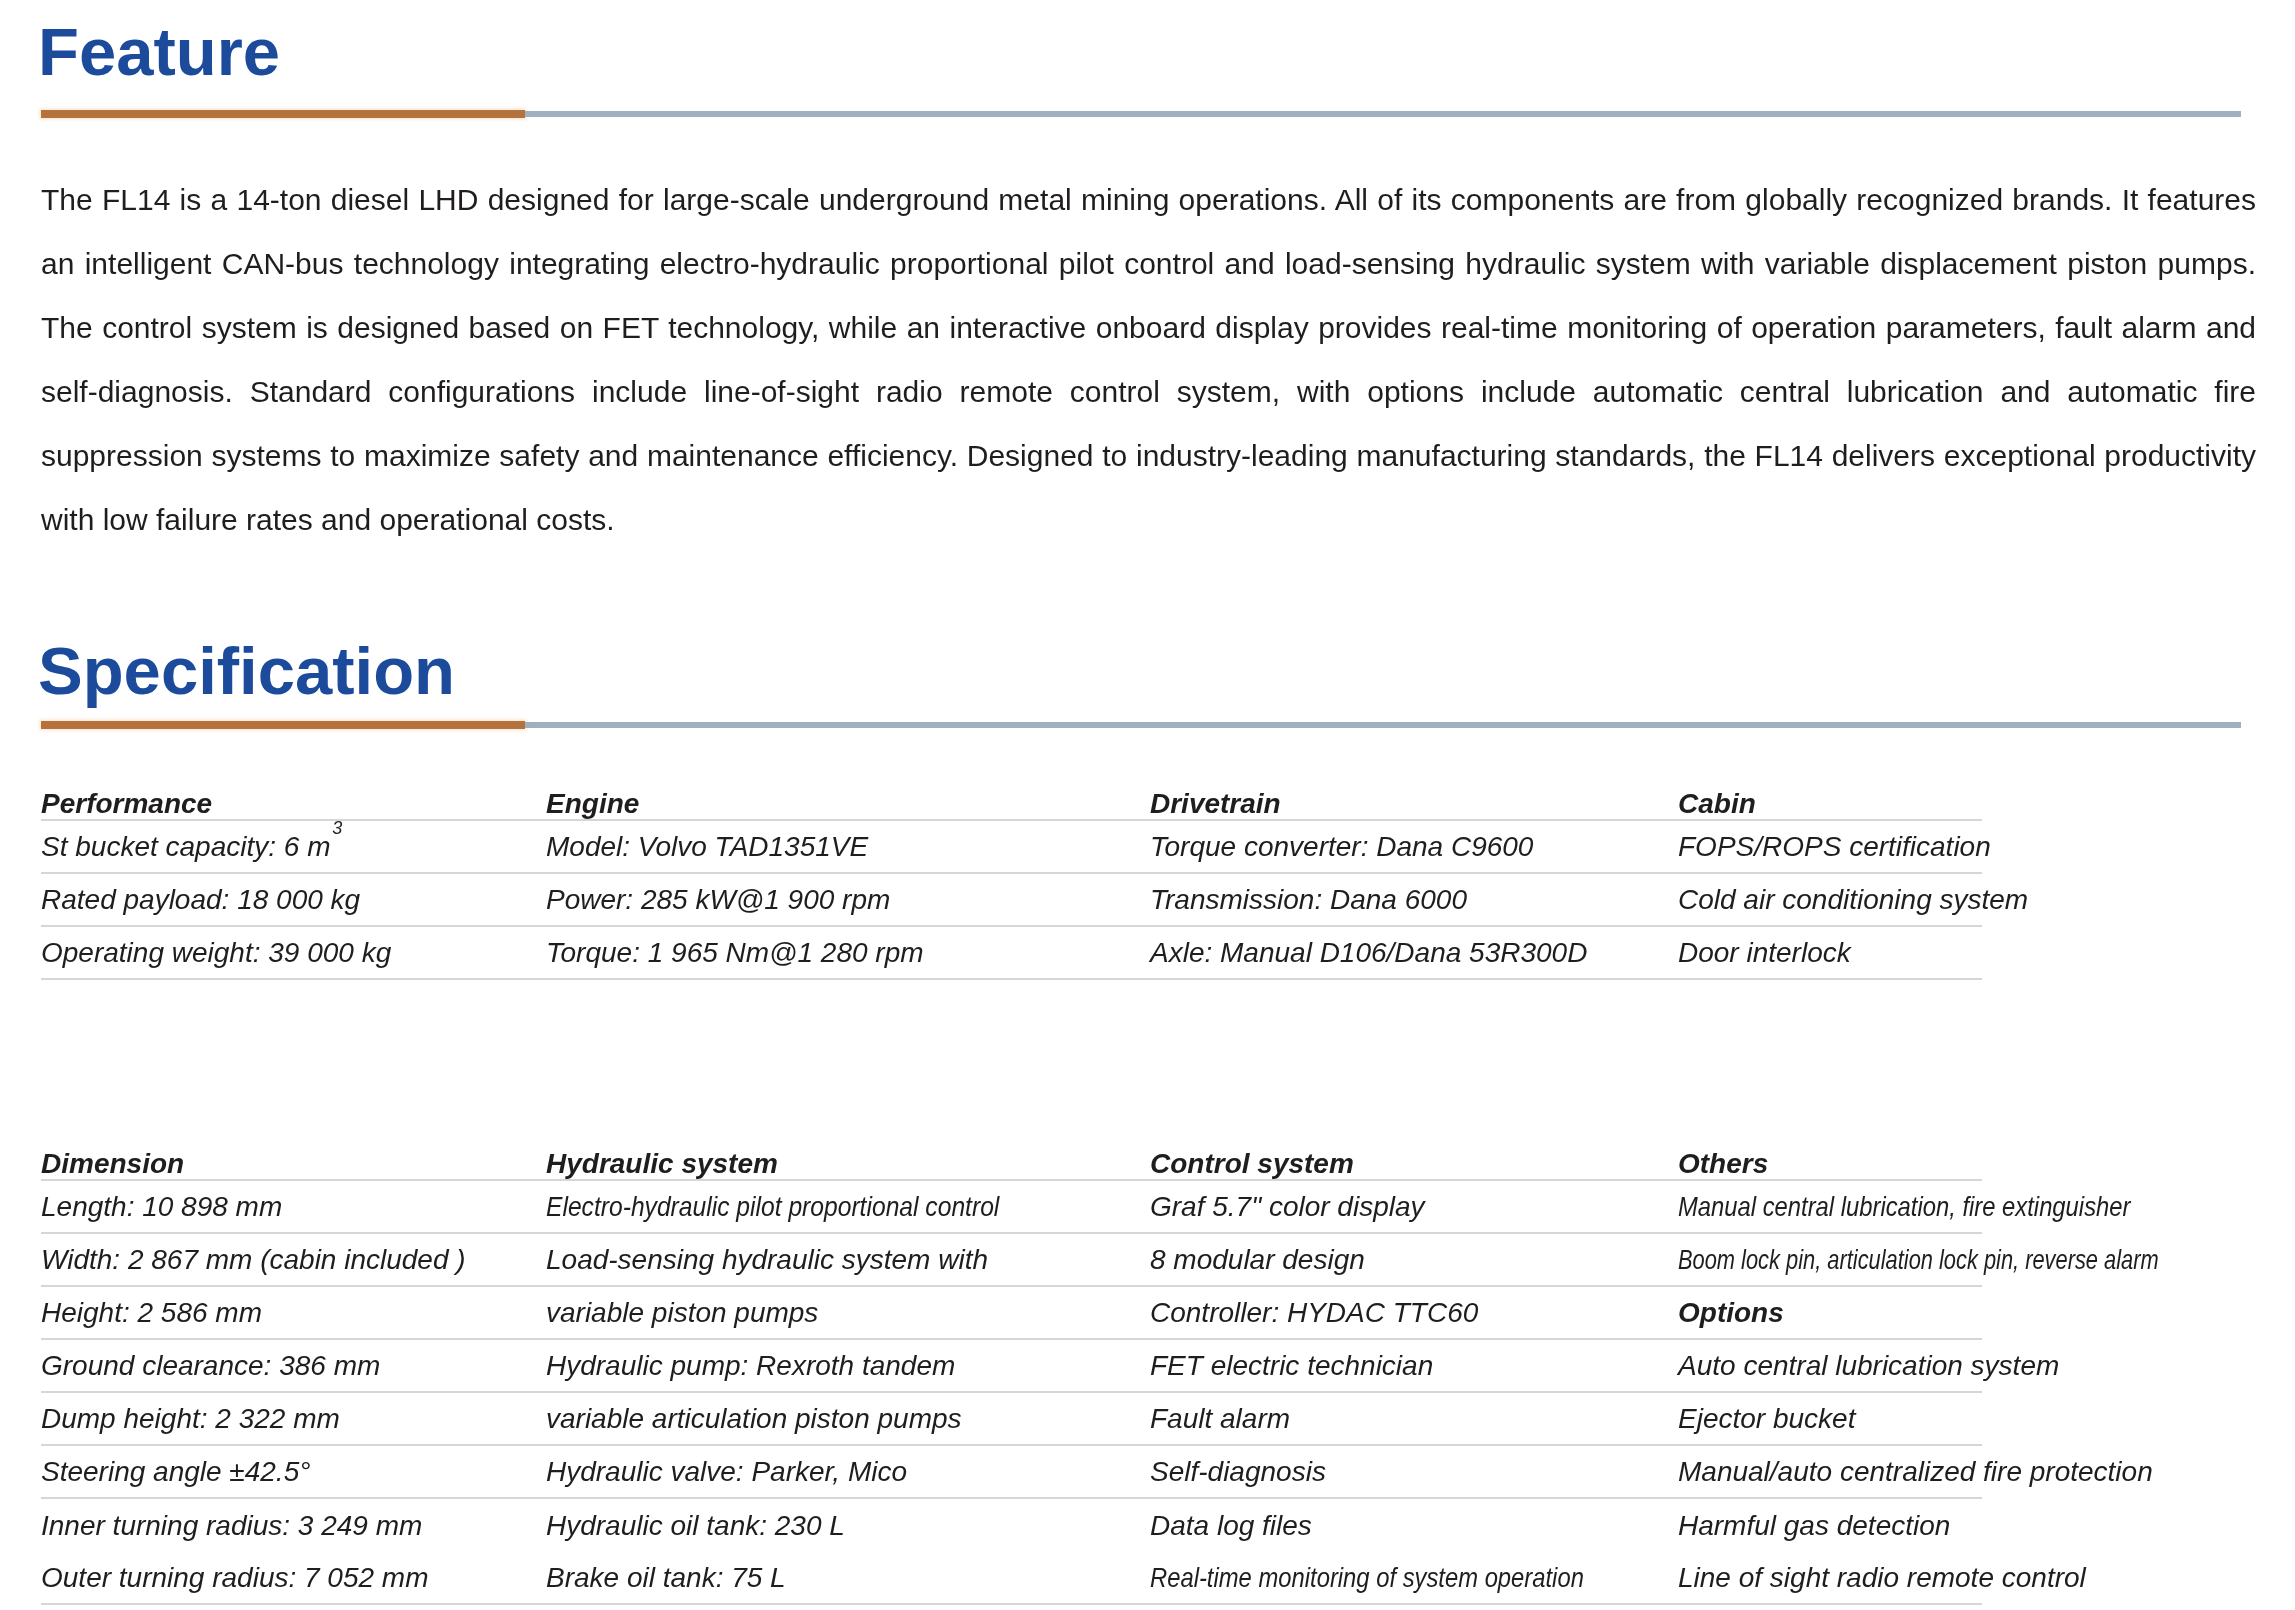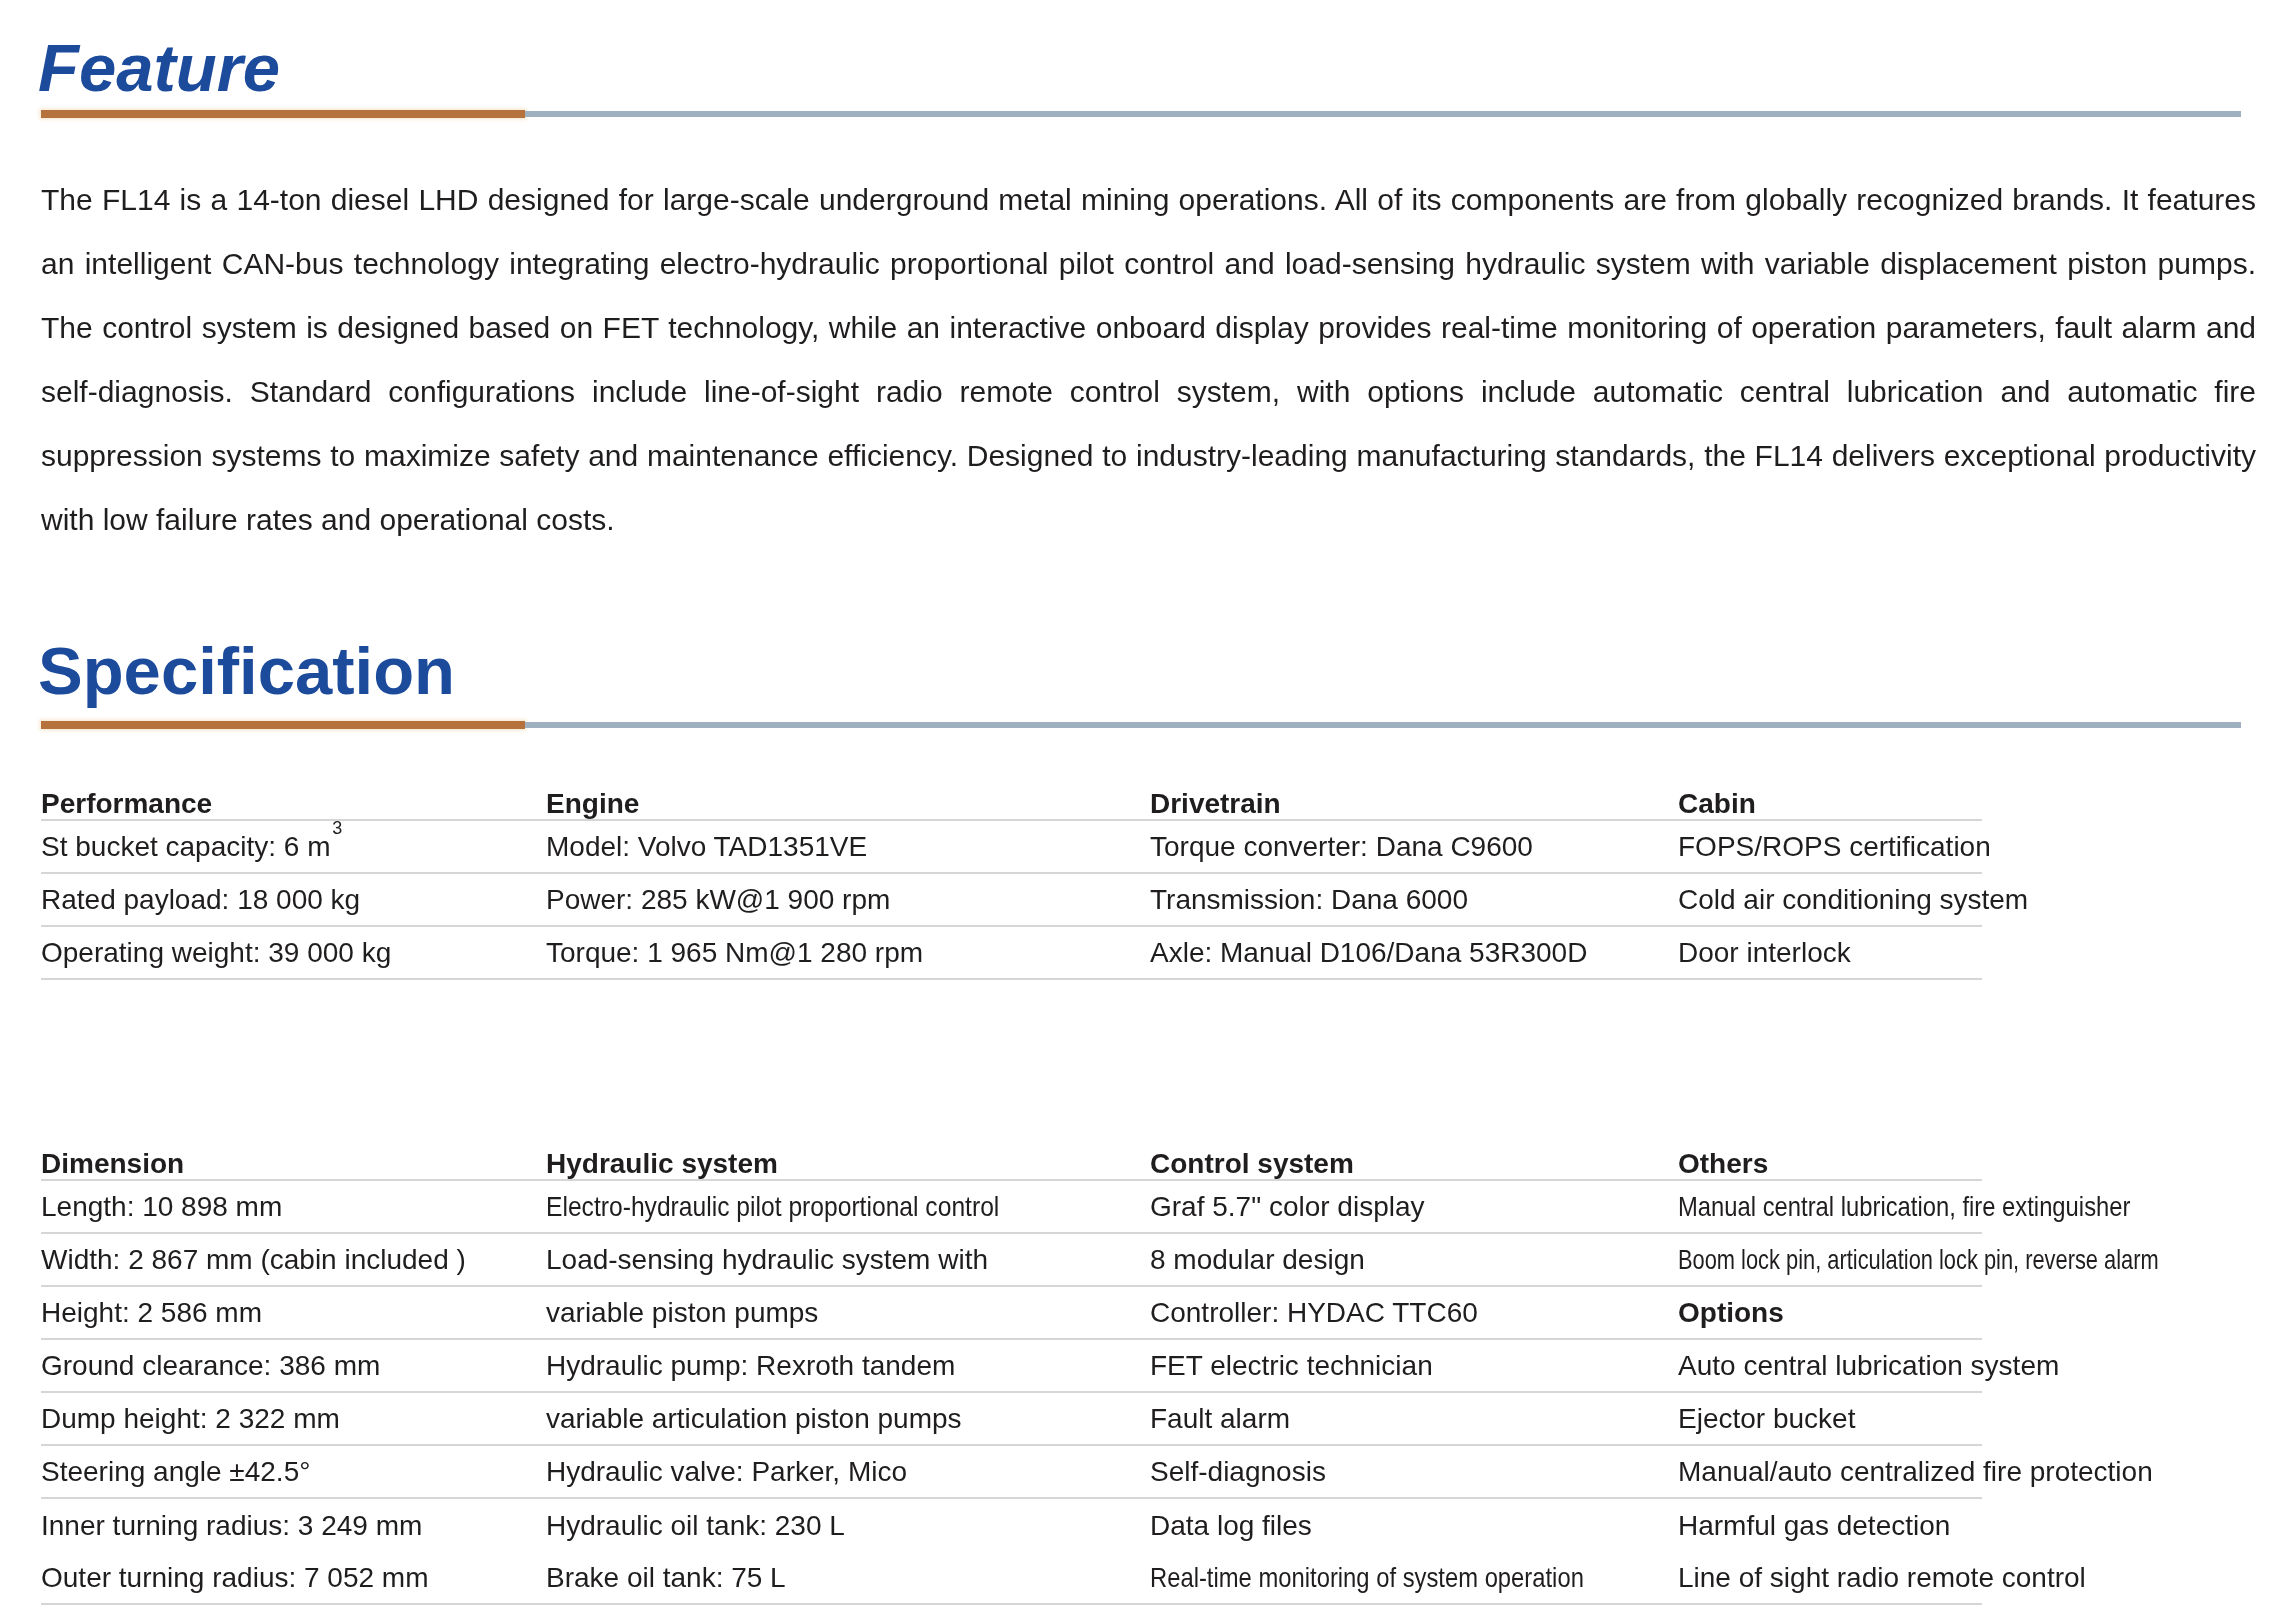"Feature" #feature-title { font-style: italic -> none; top: 28px -> 12px }
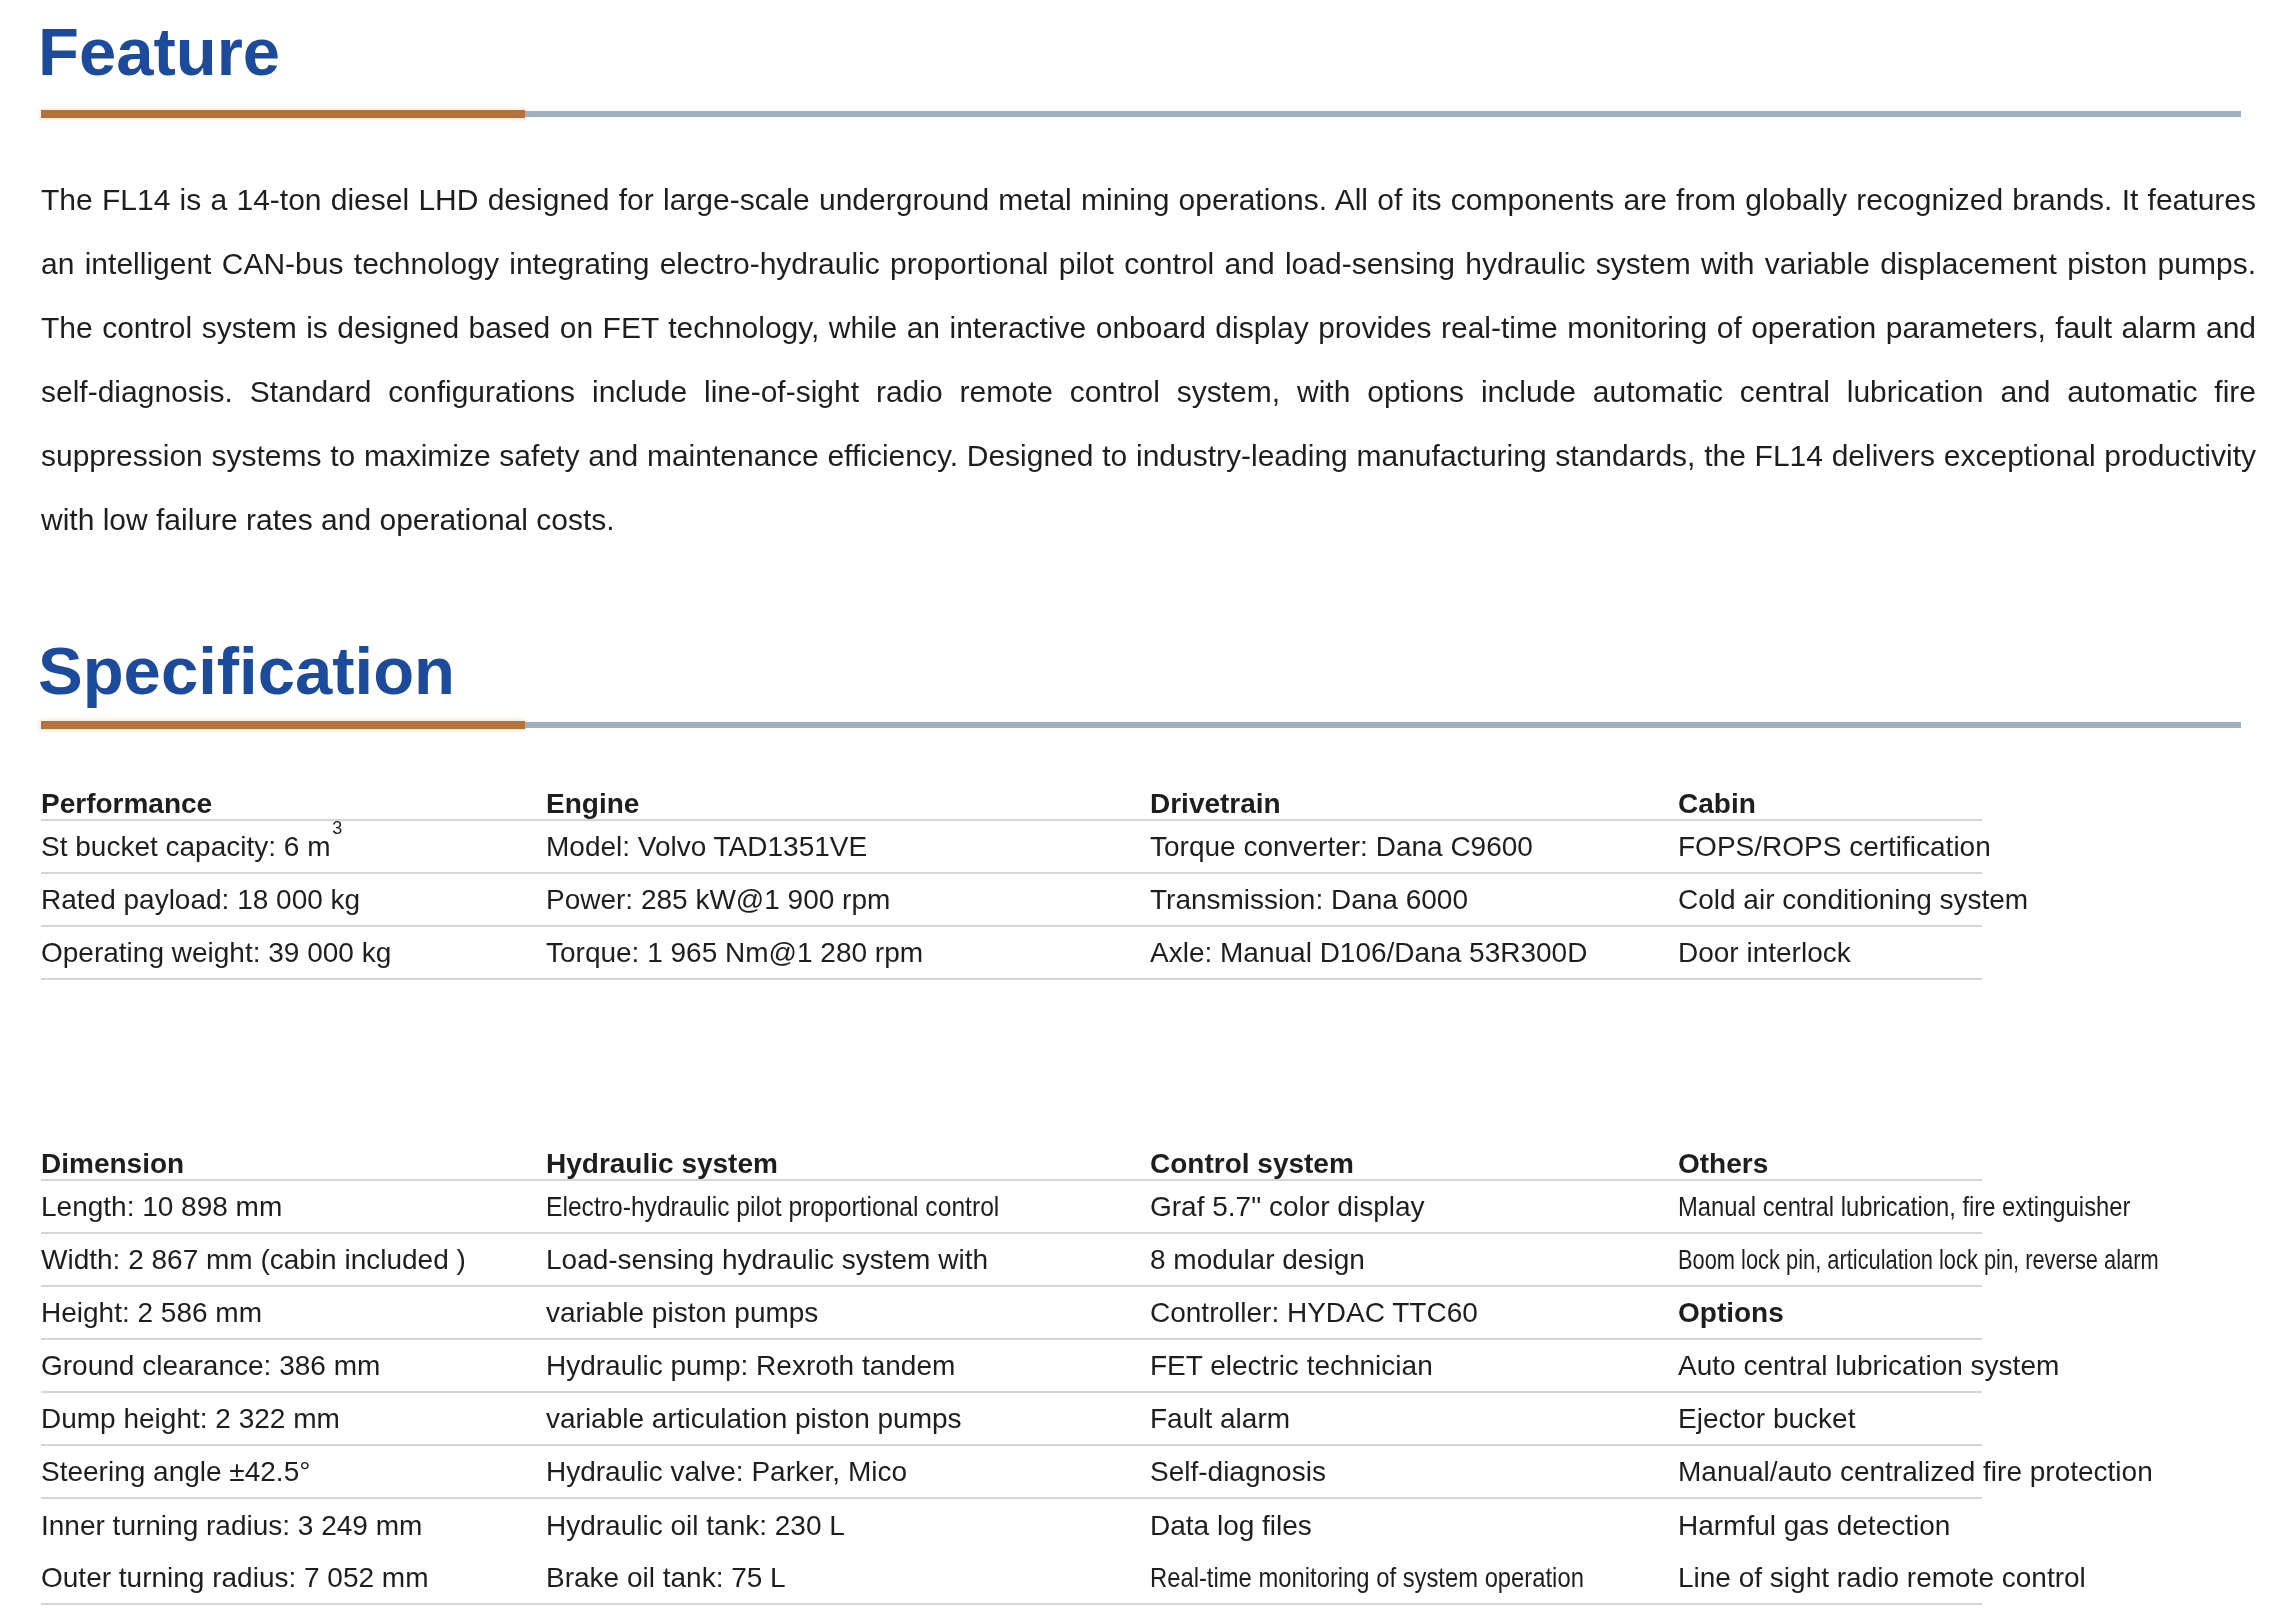"Performance" .row { font-style: none -> italic }
